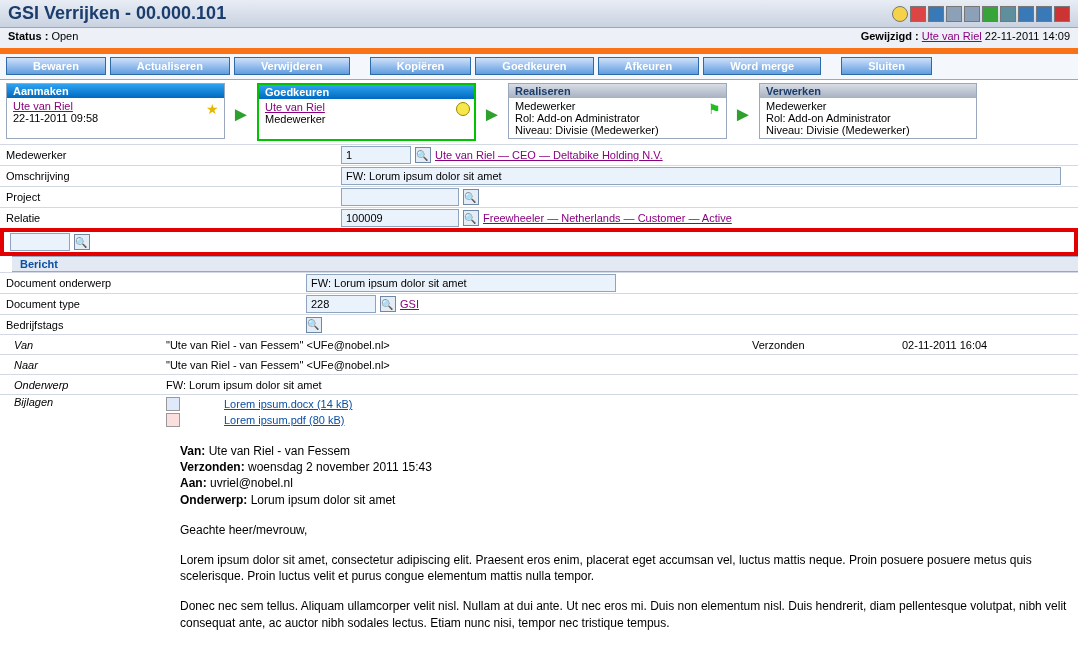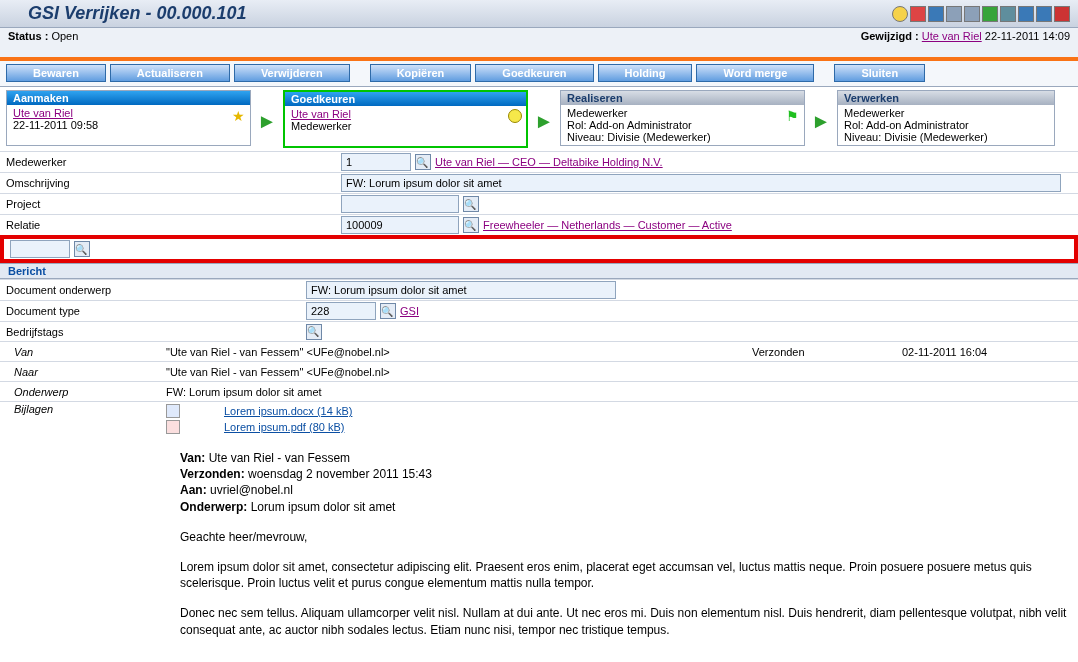"GSI Verrijken - 00.000.101" .titlebar h1 { font-style: italic -> none; margin-left: 20px -> none }
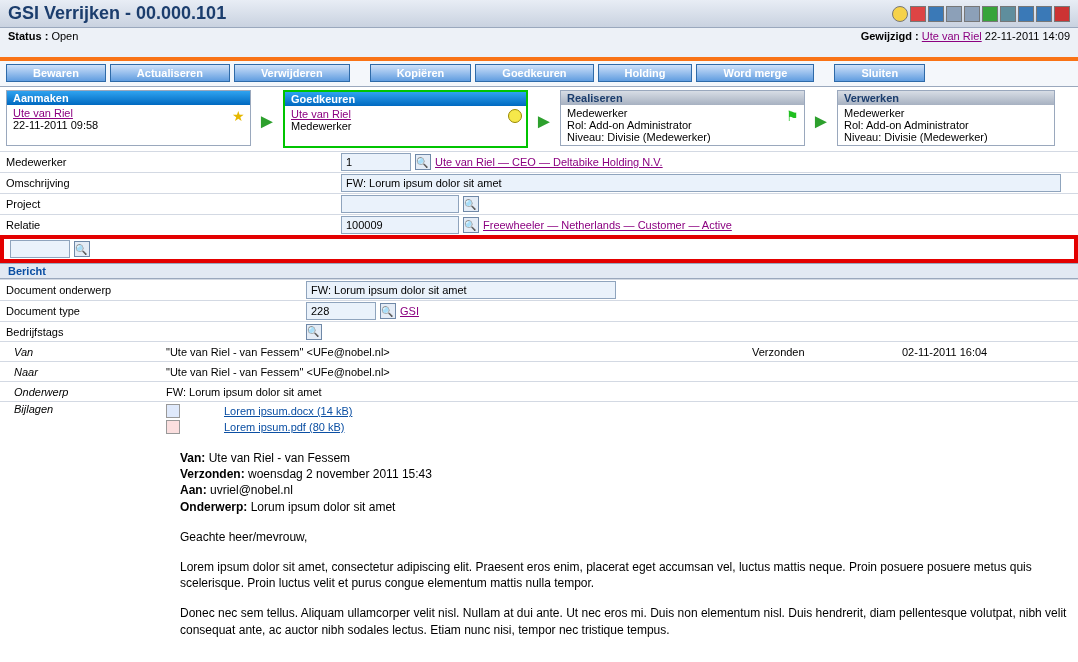"Status : Open" .statusbar { border-bottom: 4px solid #f97316 -> 6px solid #f97316; height: 33px -> 26px }
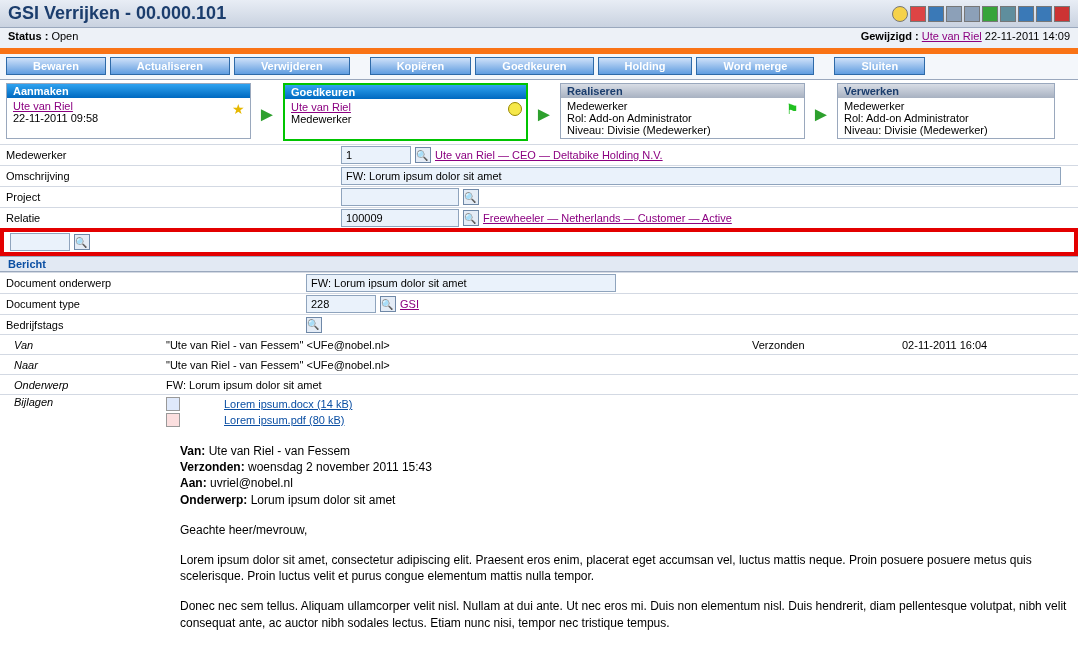"Holding" button.btn { text: Holding -> Afkeuren }
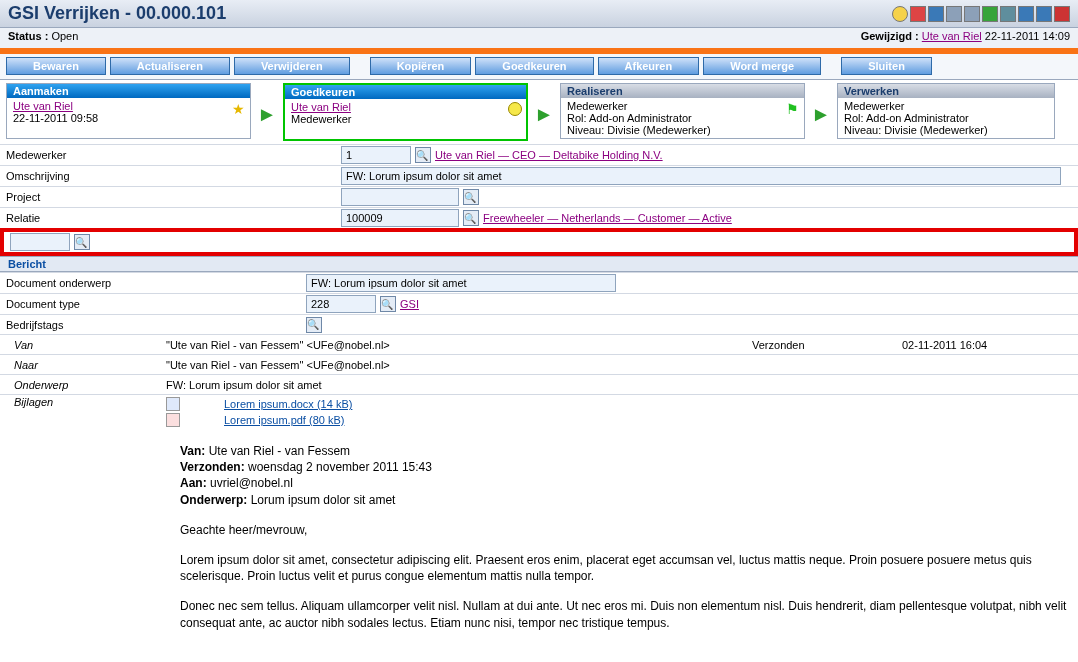"Aanmaken" .wf-box { width: 245px -> 219px }
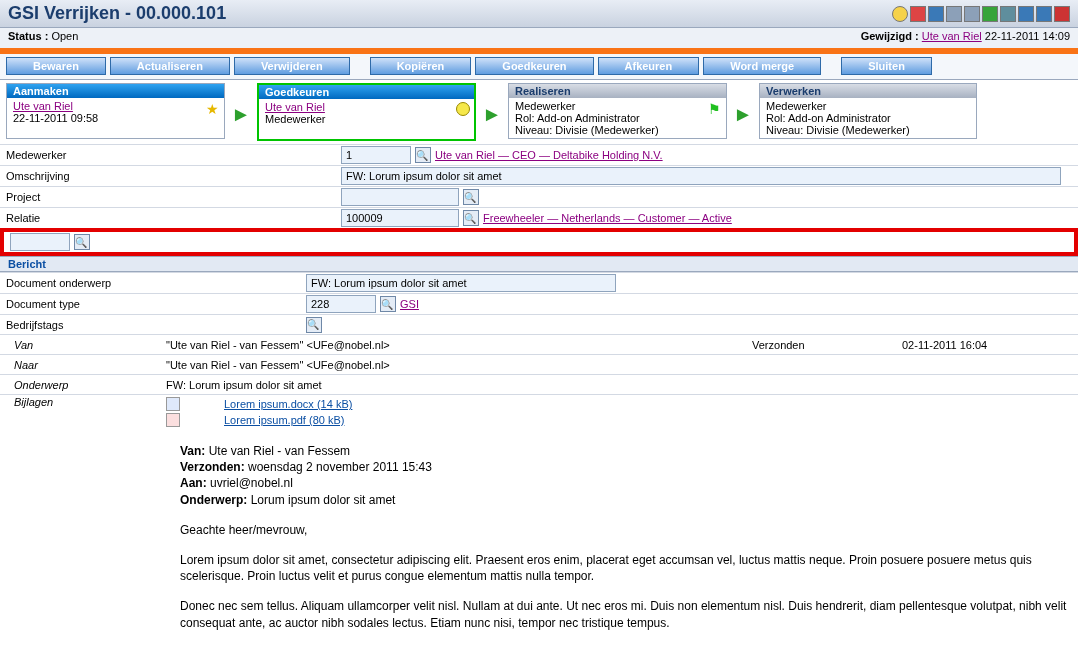"Bericht" .section-head { margin-left: none -> 12px }
